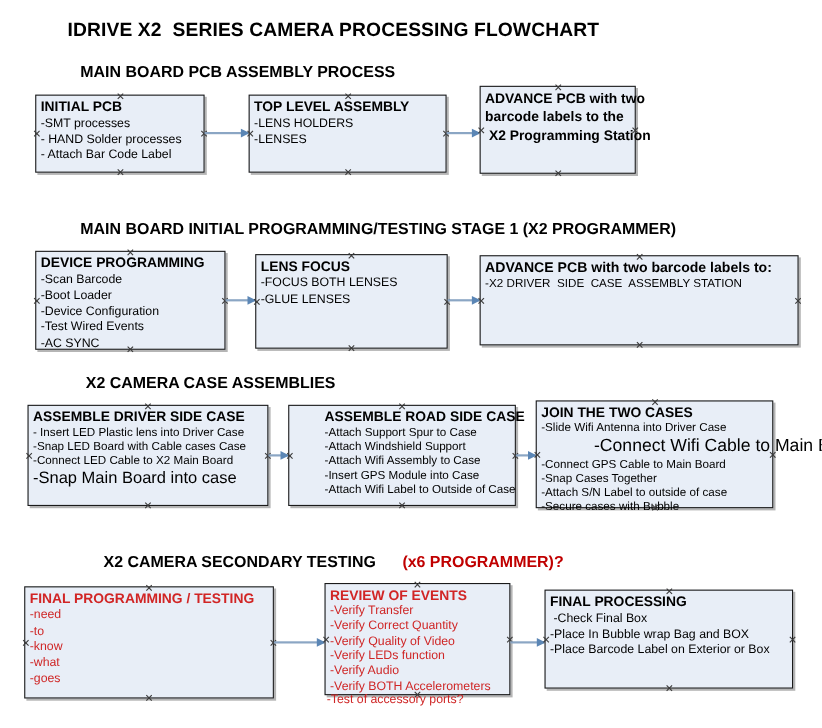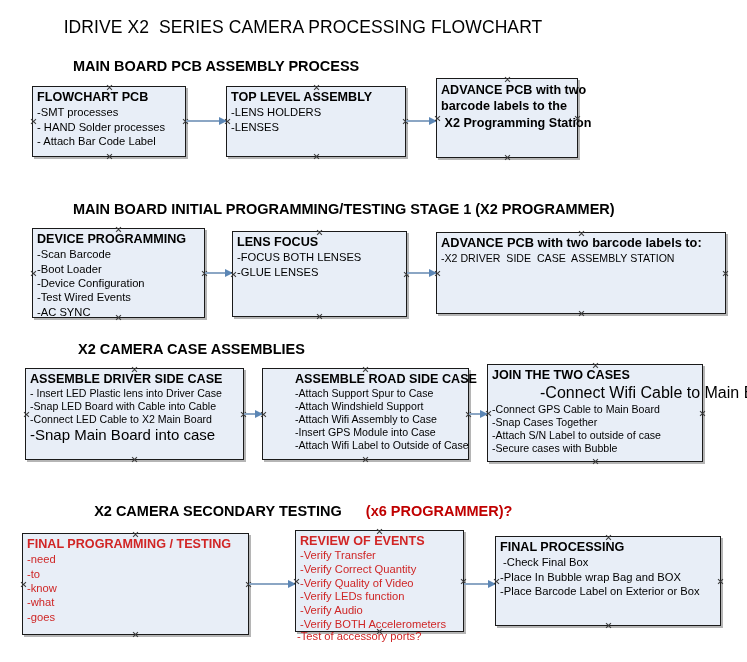"IDRIVE X2 SERIES CAMERA PROCESSING" .doc-title { font-weight: normal -> bold }
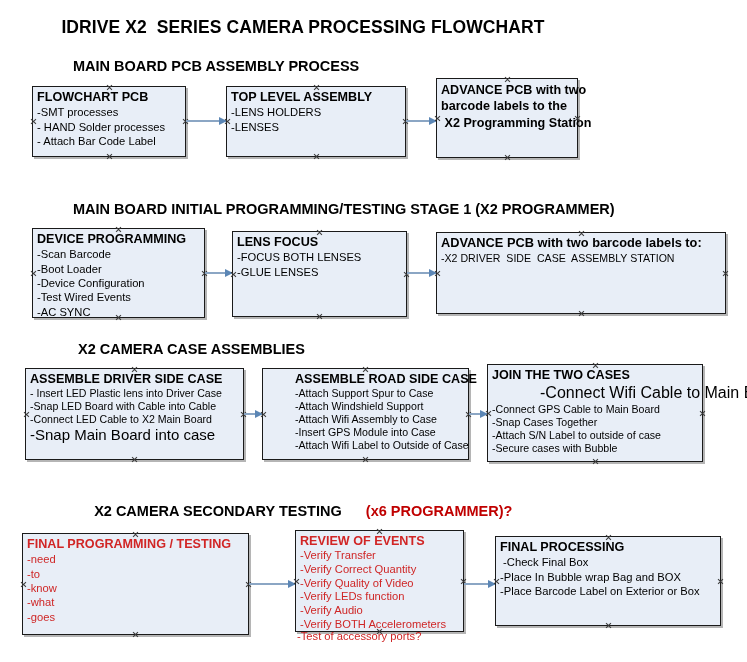"FLOWCHART PCB" div.title { text: FLOWCHART -> INITIAL }
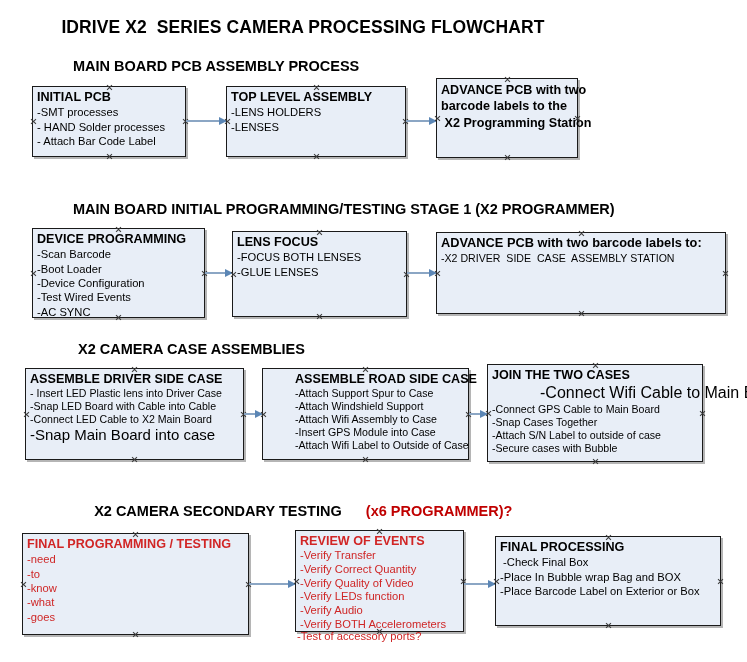"-Slide Wifi Antenna into Driver" div.line { html: none -> <div>-Slide Wifi Antenna into Driver Case</div> }
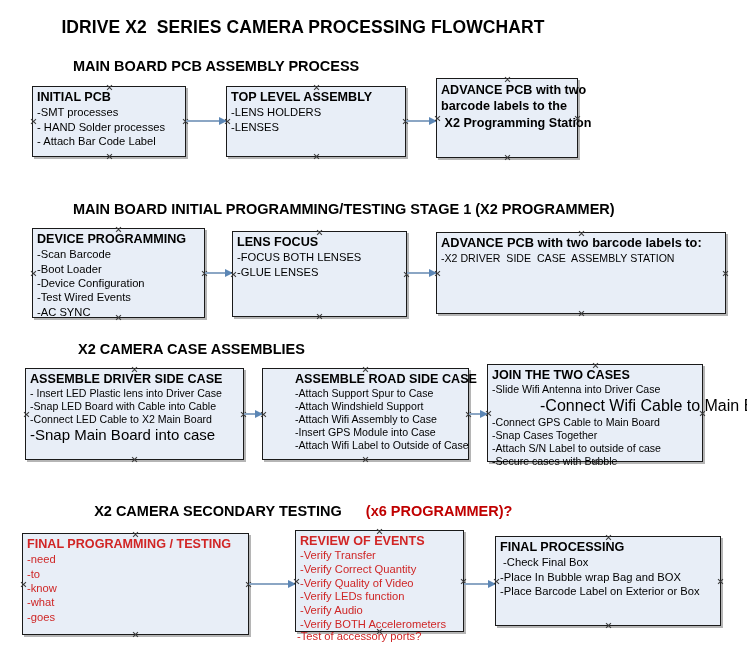"-Snap LED Board with Cable" div.line { text: into Cable -> cases Case }
